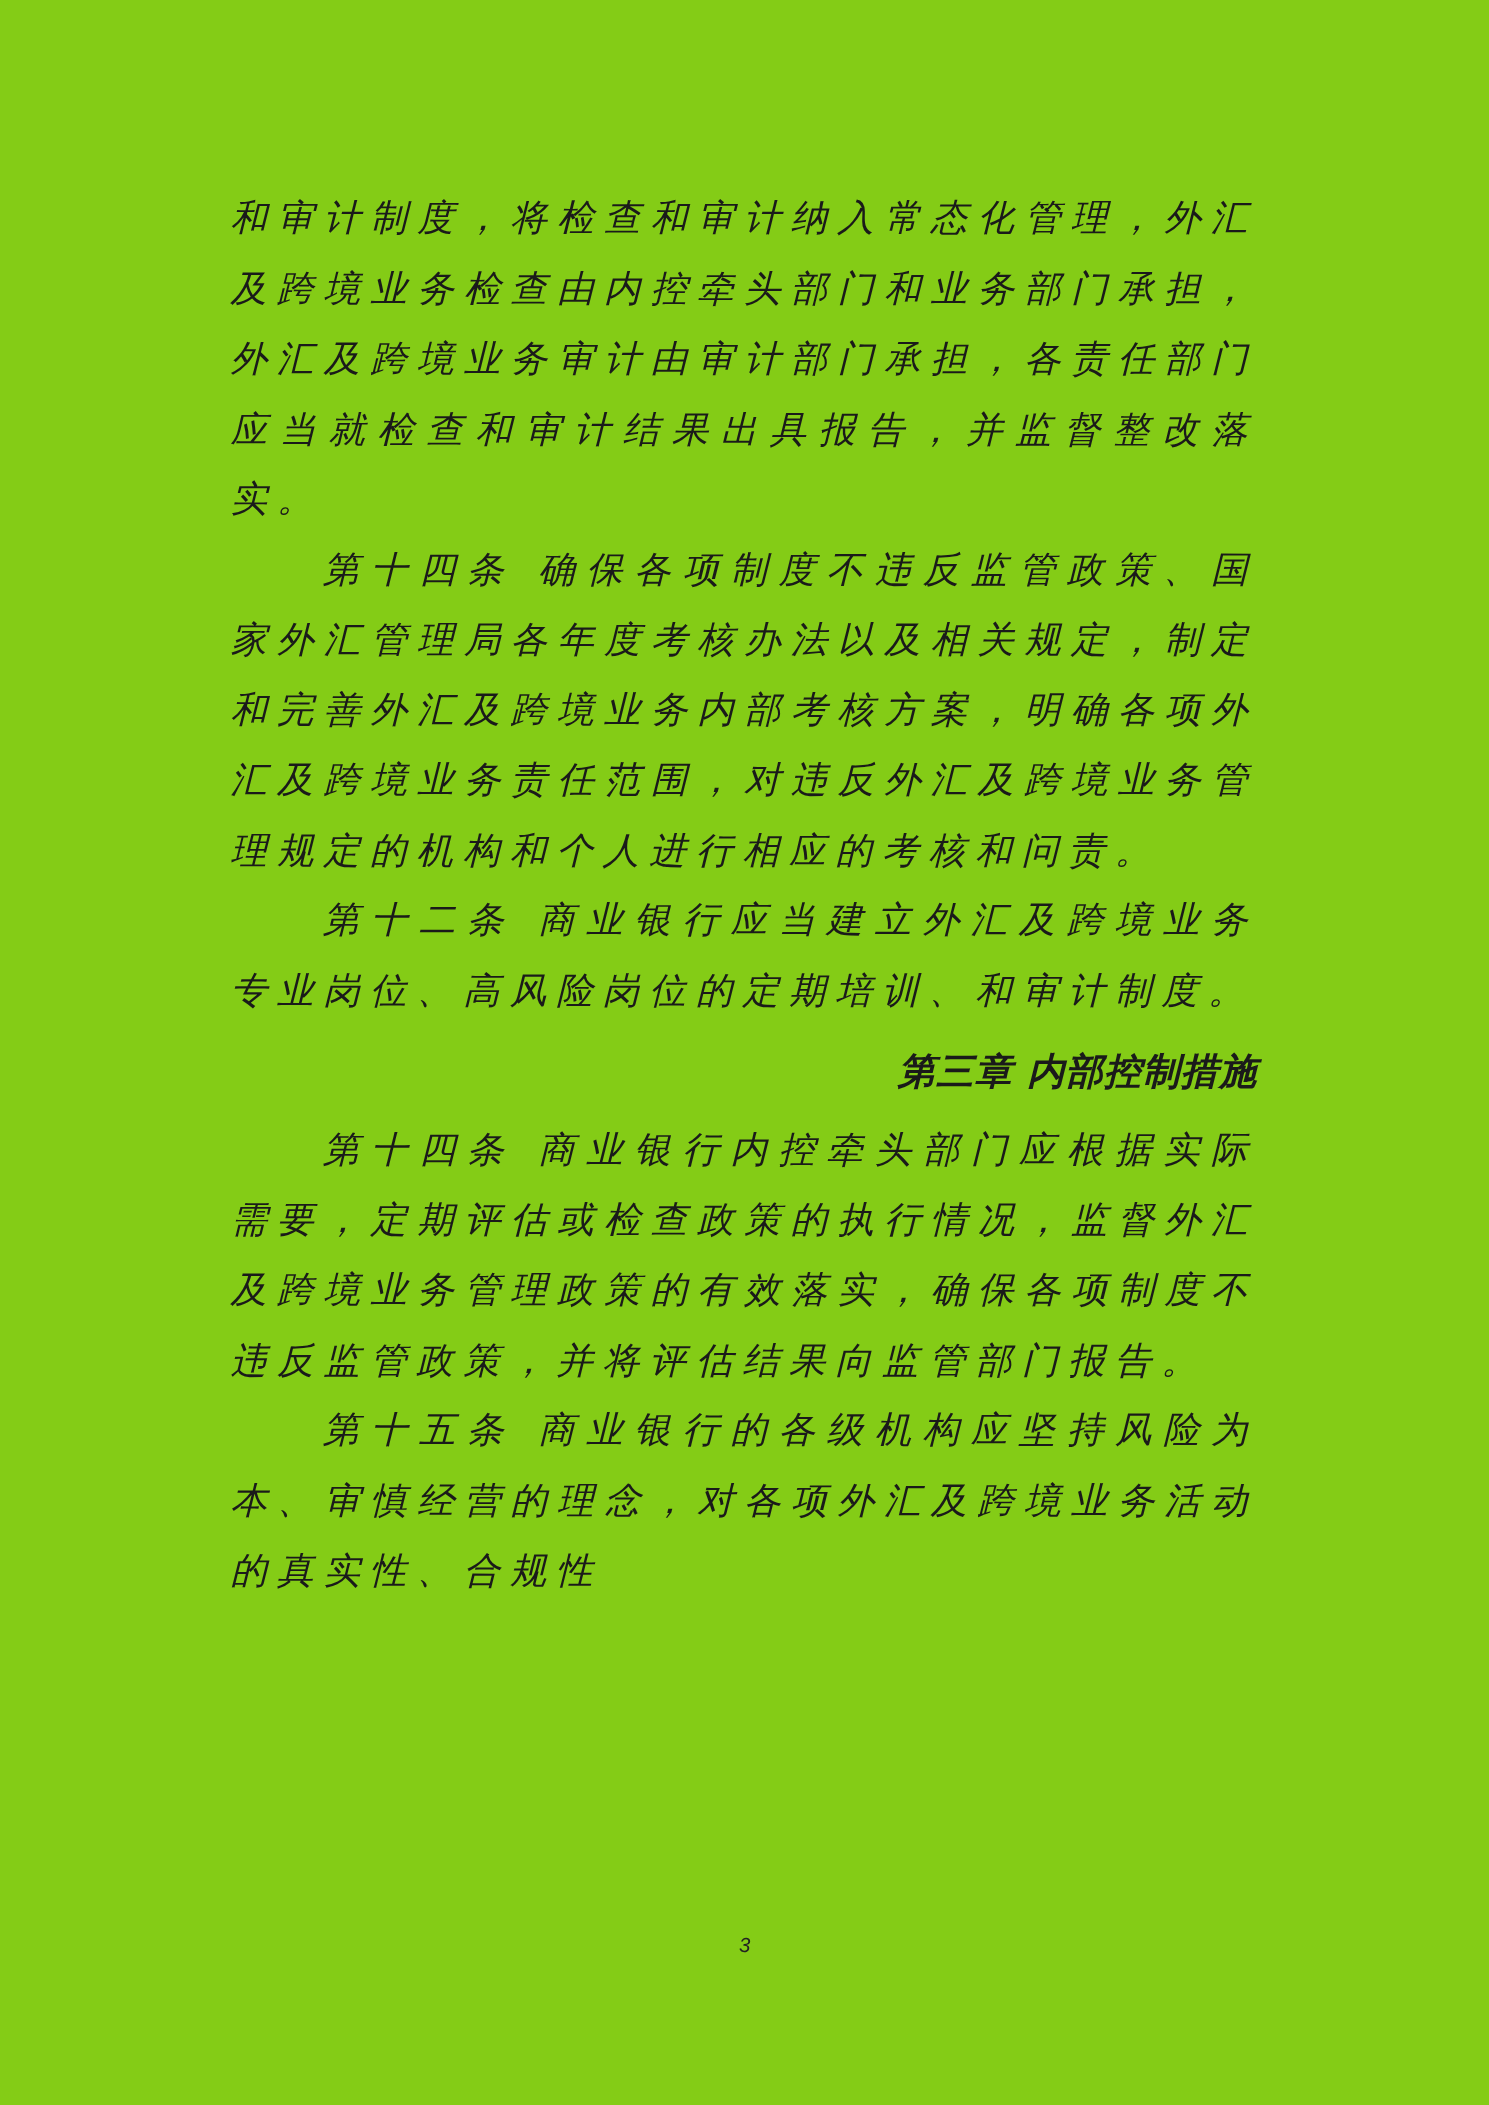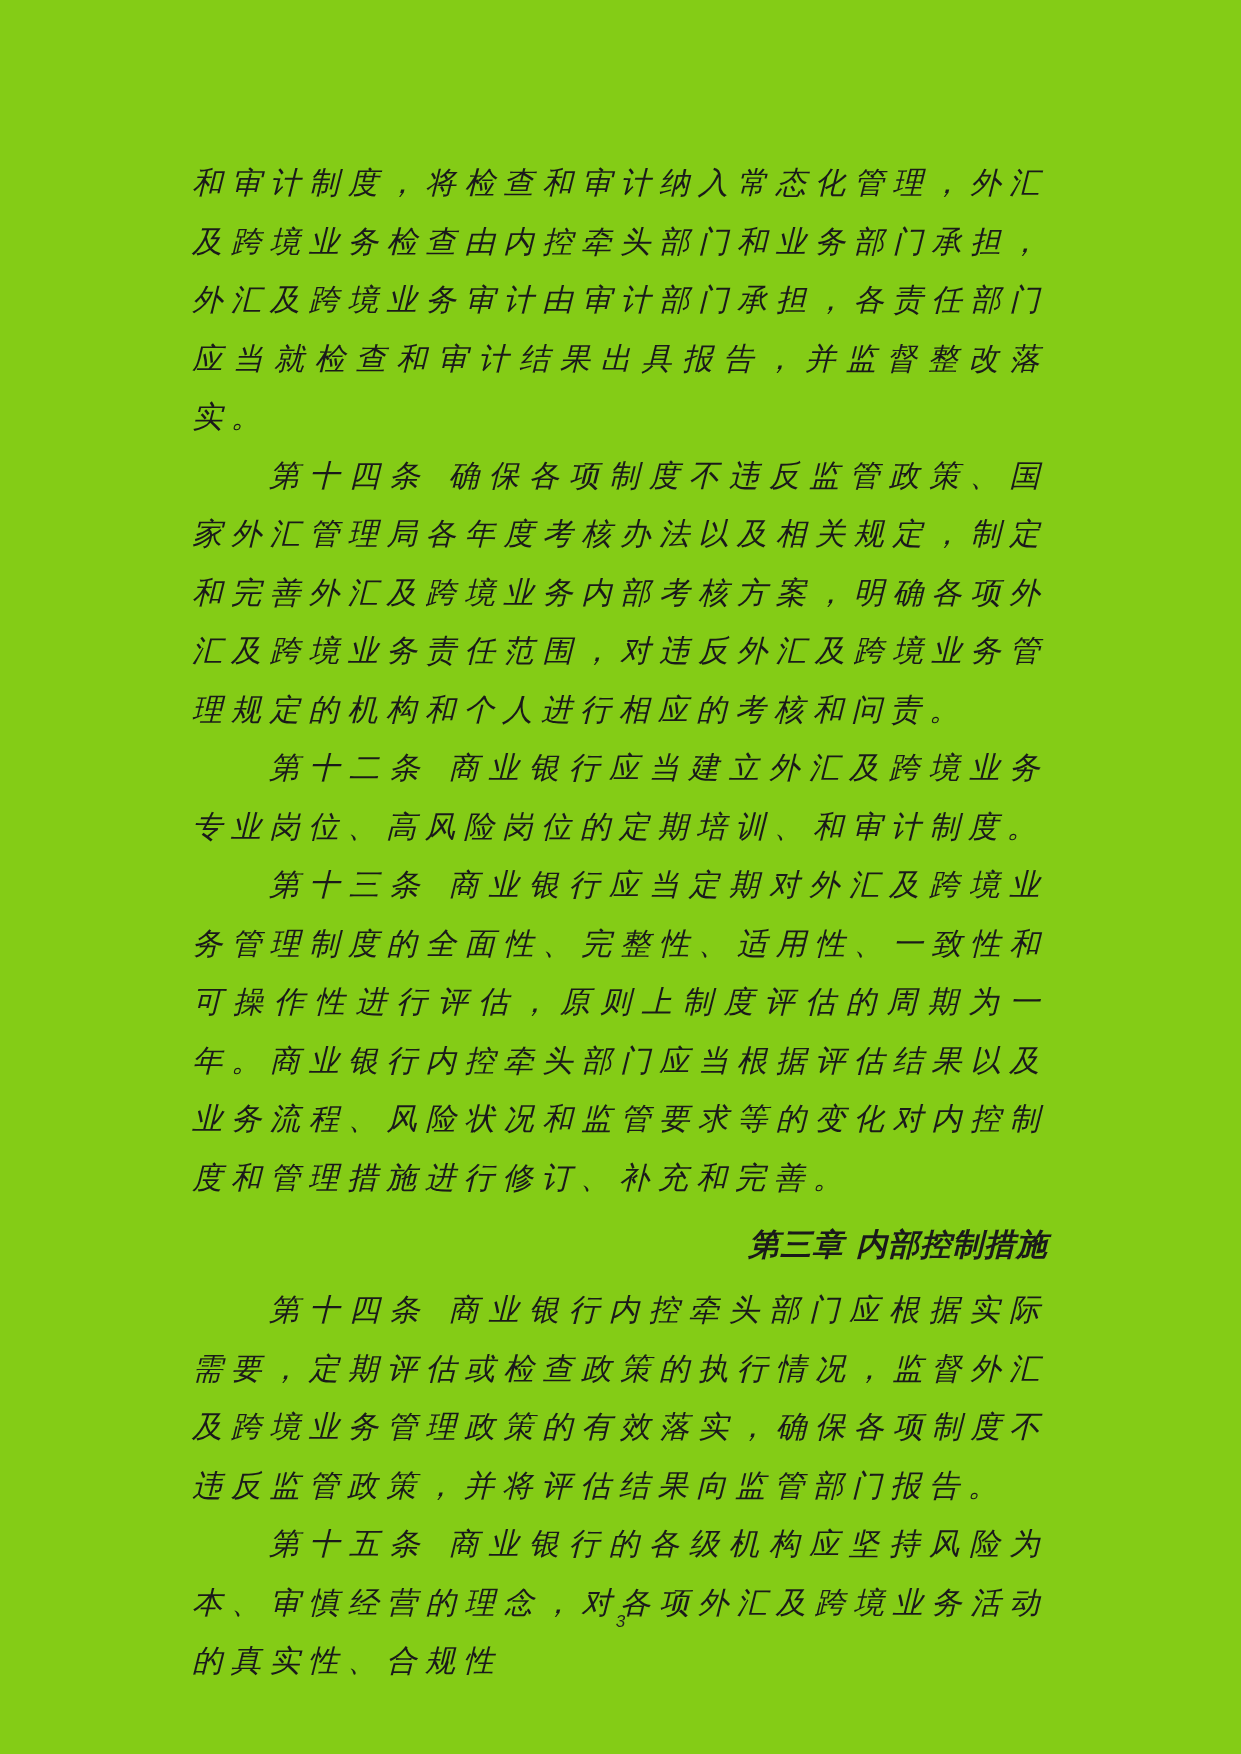"第十三条" p.para { html: <p> <span>第十三条</span>&nbsp;<span>商业银行应当定期对外汇及跨境业务管理制度的全面性、完整性、适用性、一致性和可操作性进行评估，原则上制度评估的周期为一年。商业银行内控牵头部门应当根据评估结果以及业务流程、风险状况和监管要求等的变化对内控制度和管理措施进行修订、补充和完善。</span> </p> -> none }
